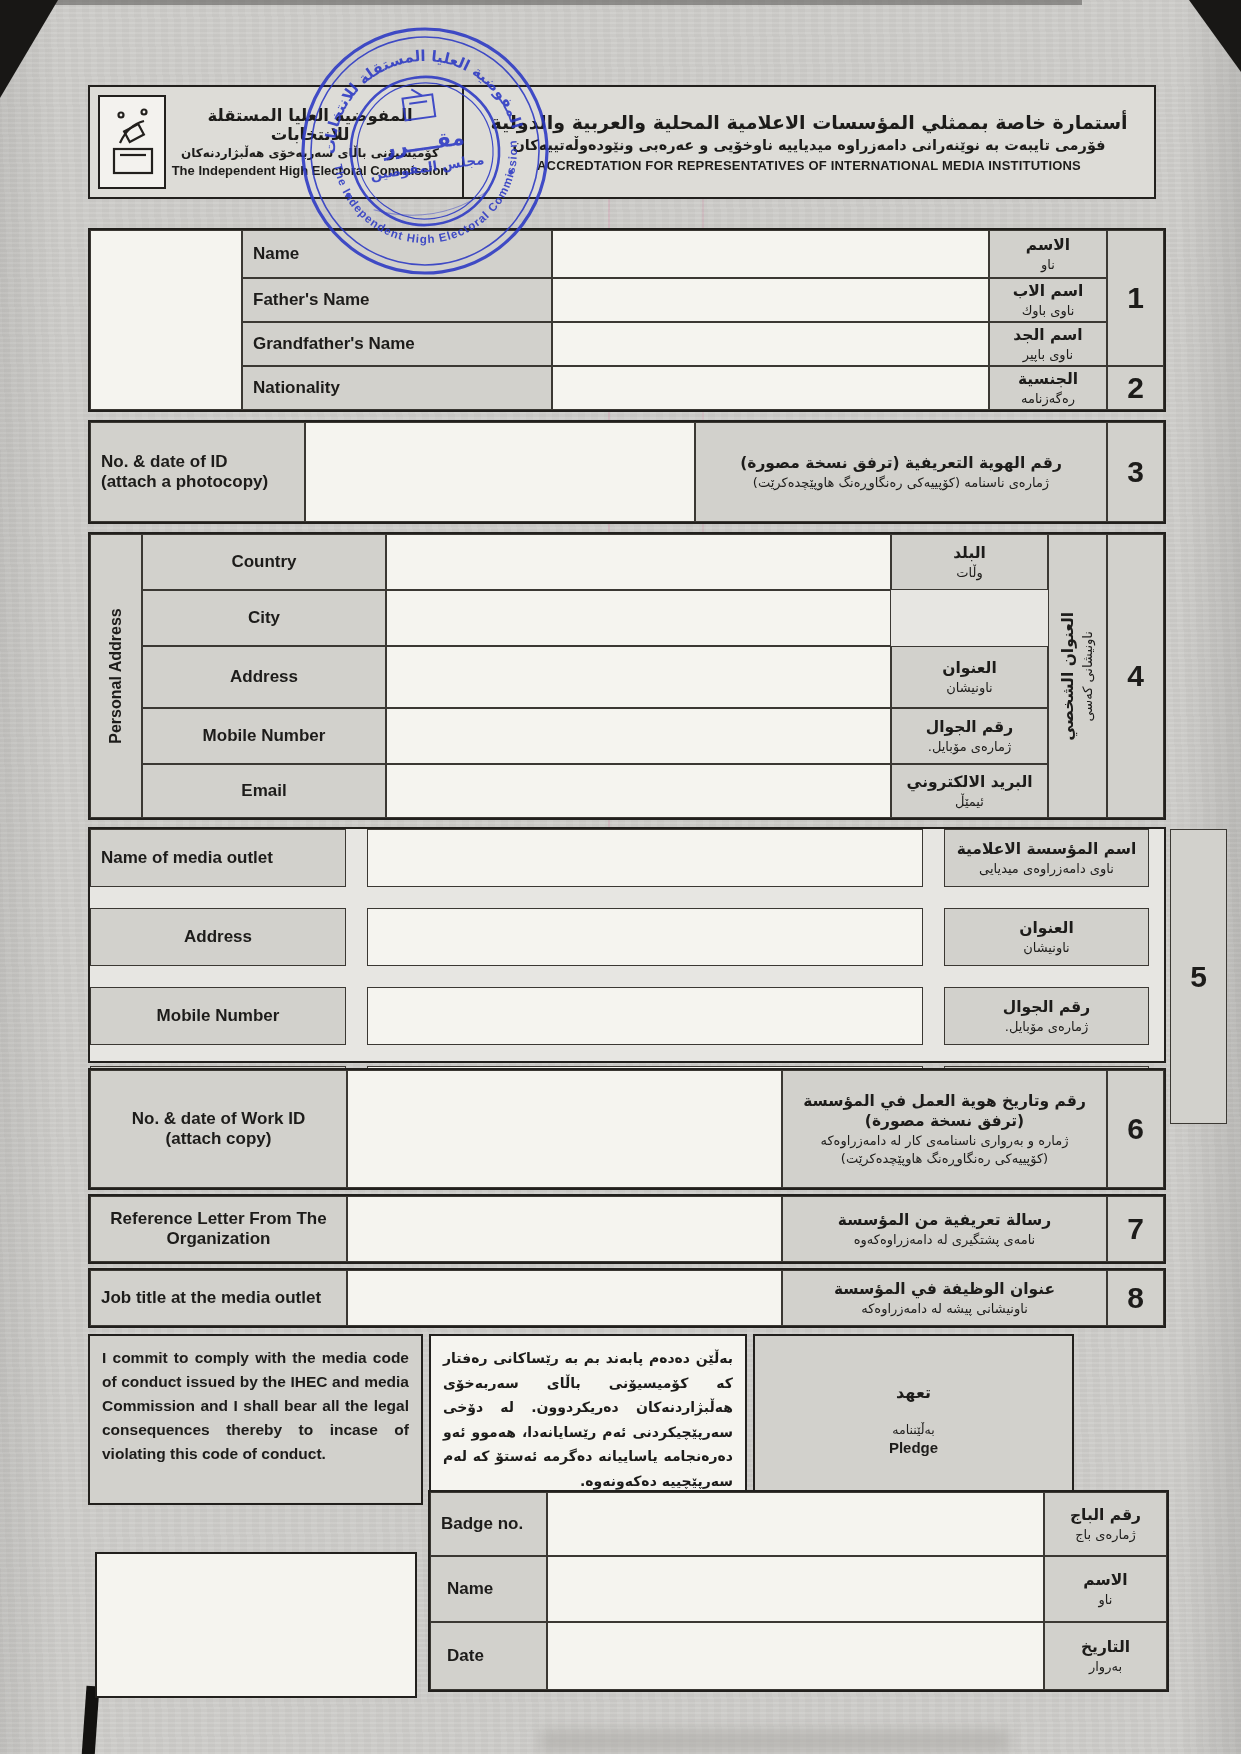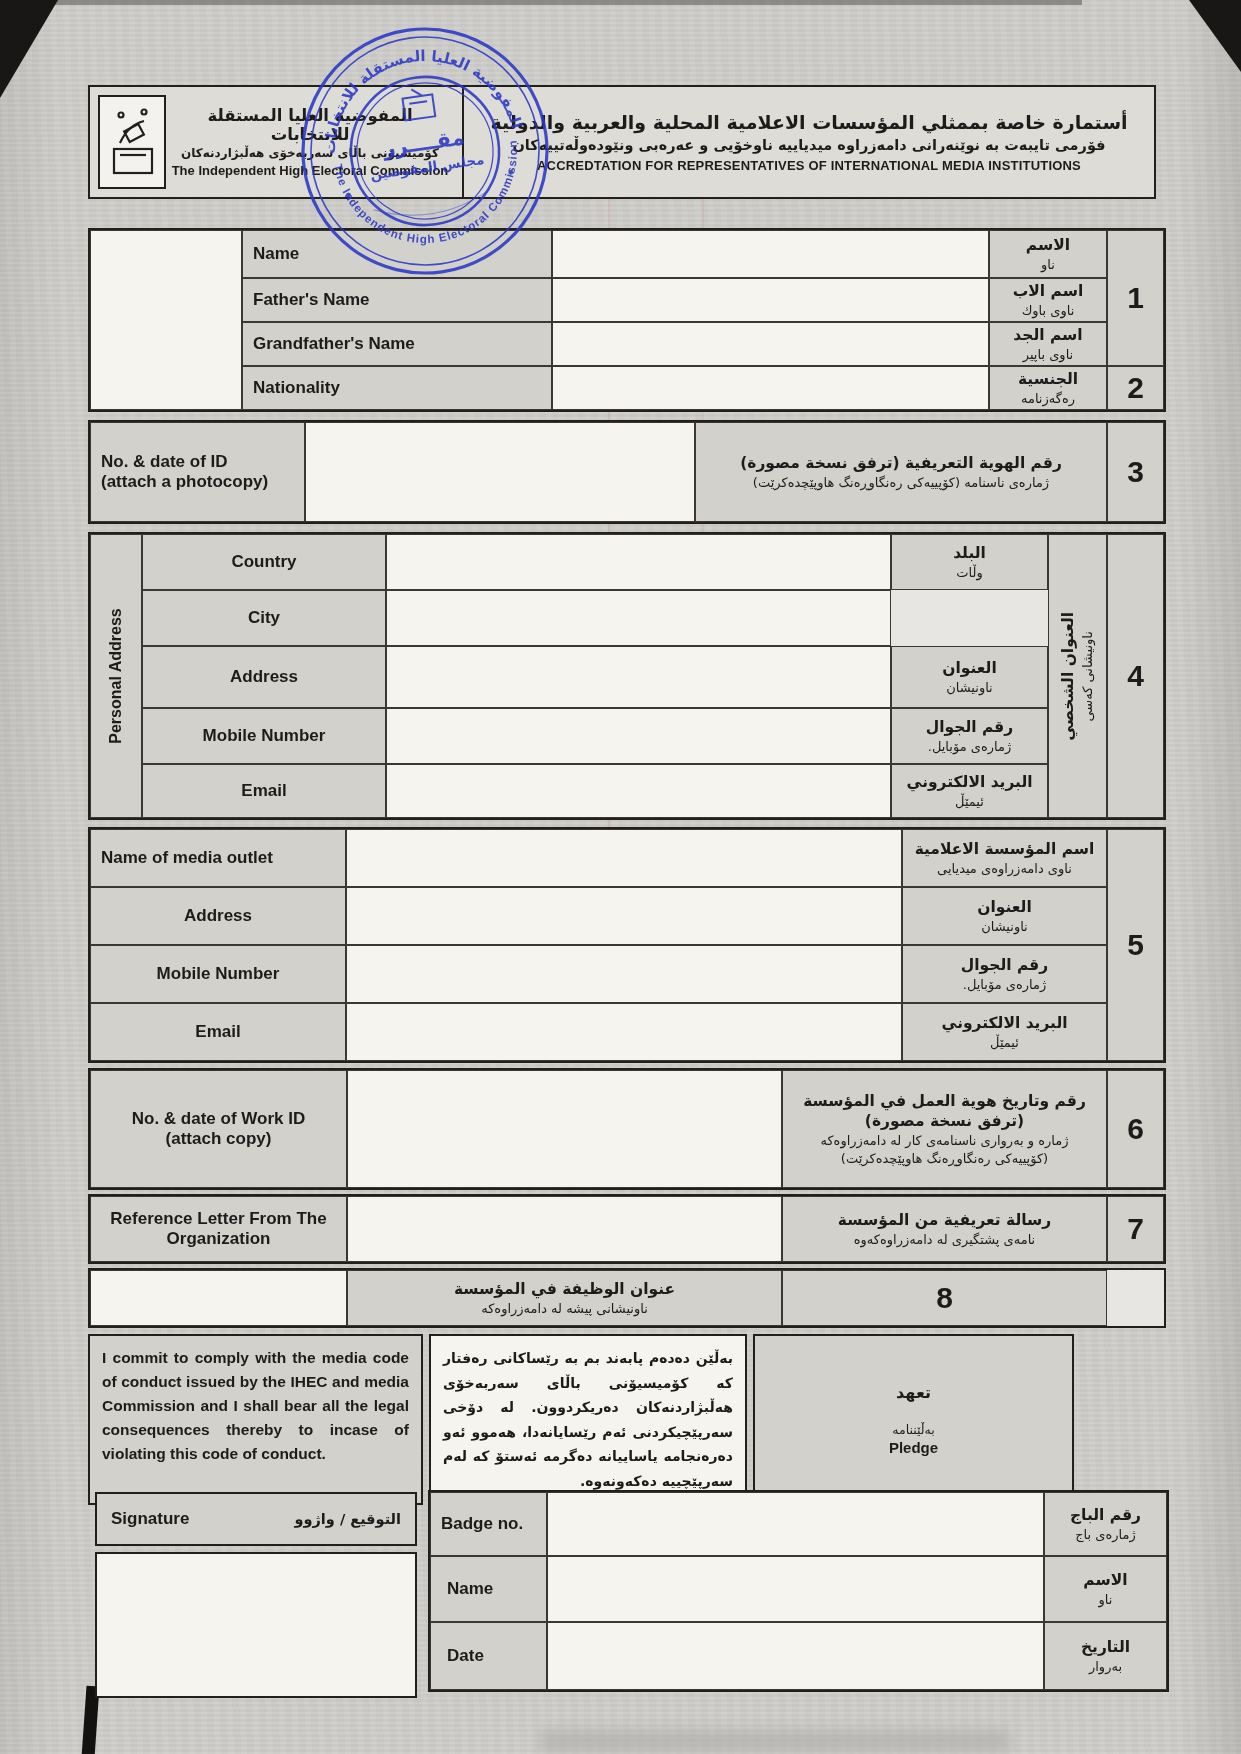"Name of media outlet" div.sec { gap: none -> 21px }
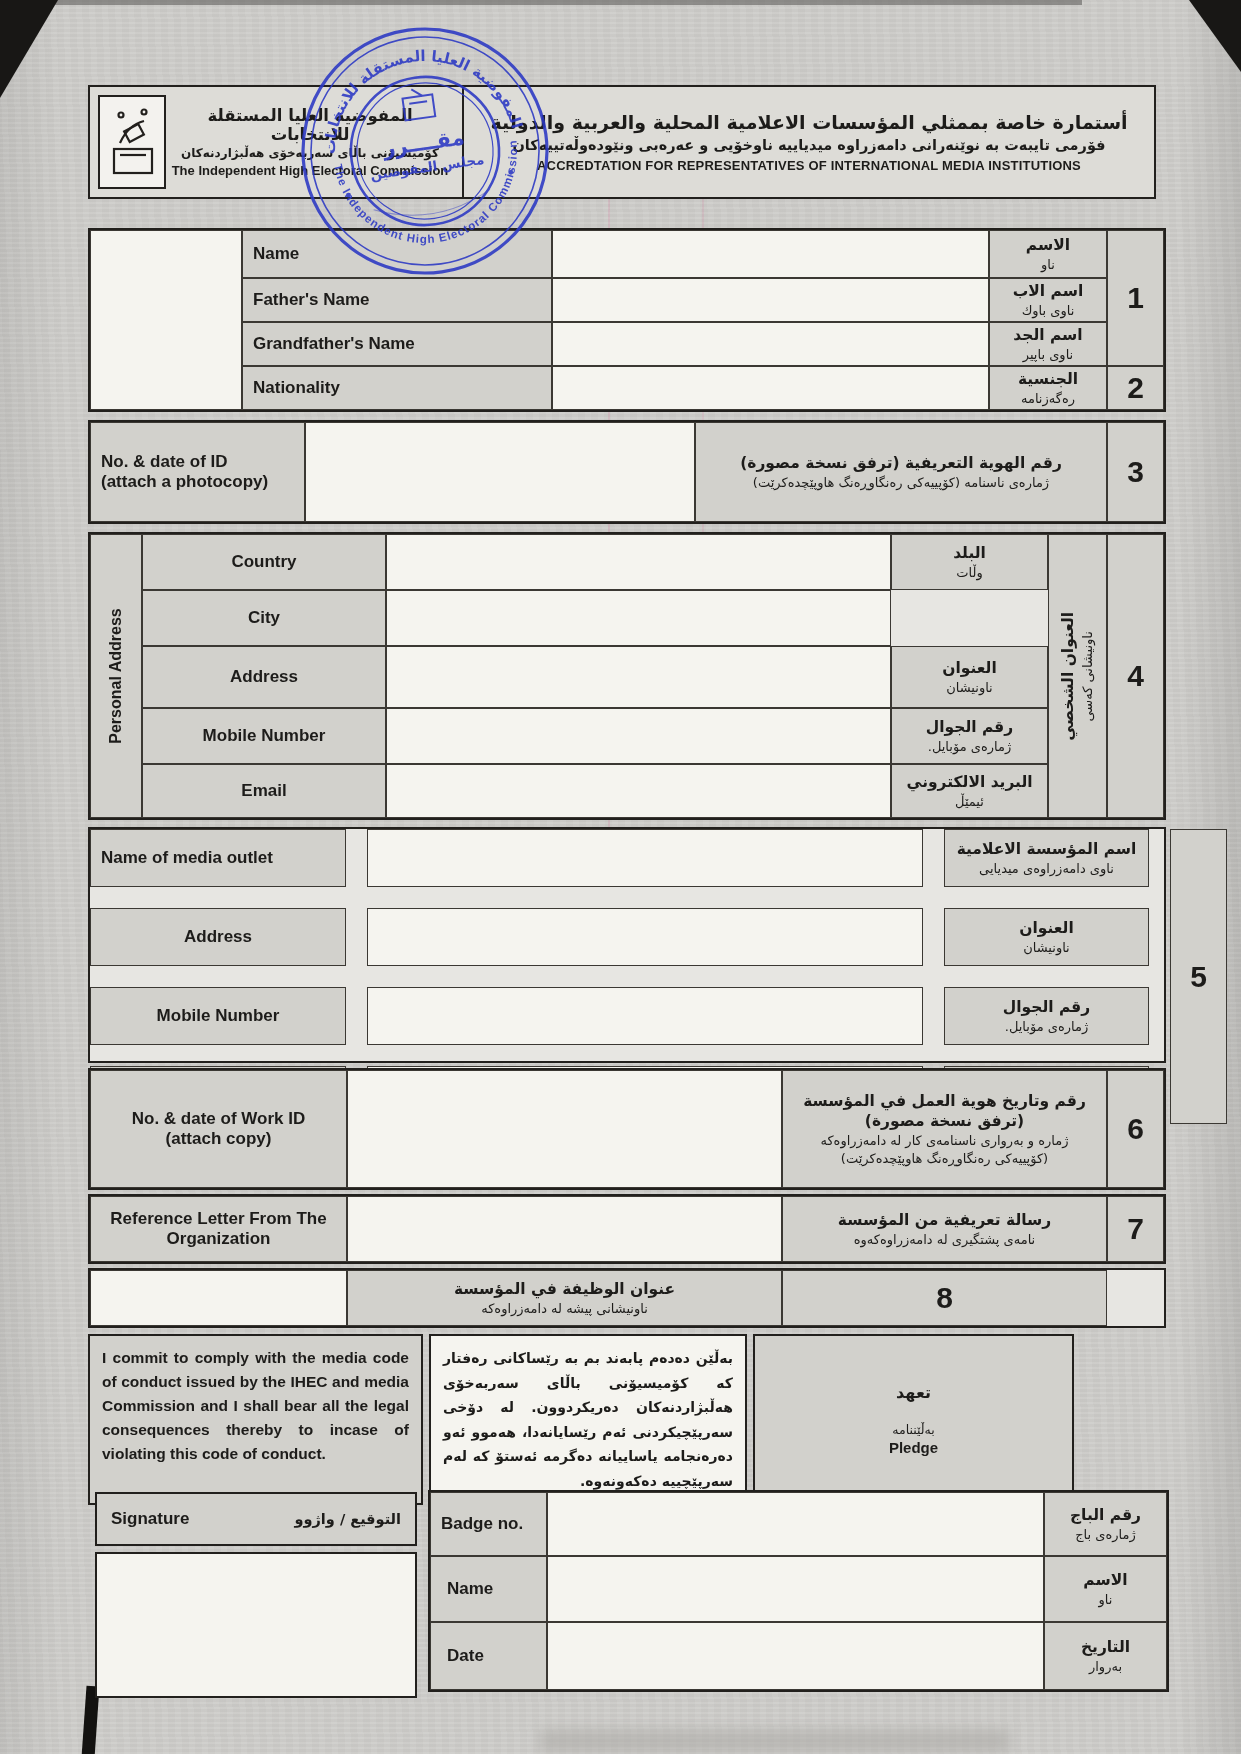"Job title at the media" div.enl { html: none -> <div>Job title at the media outlet</div> }
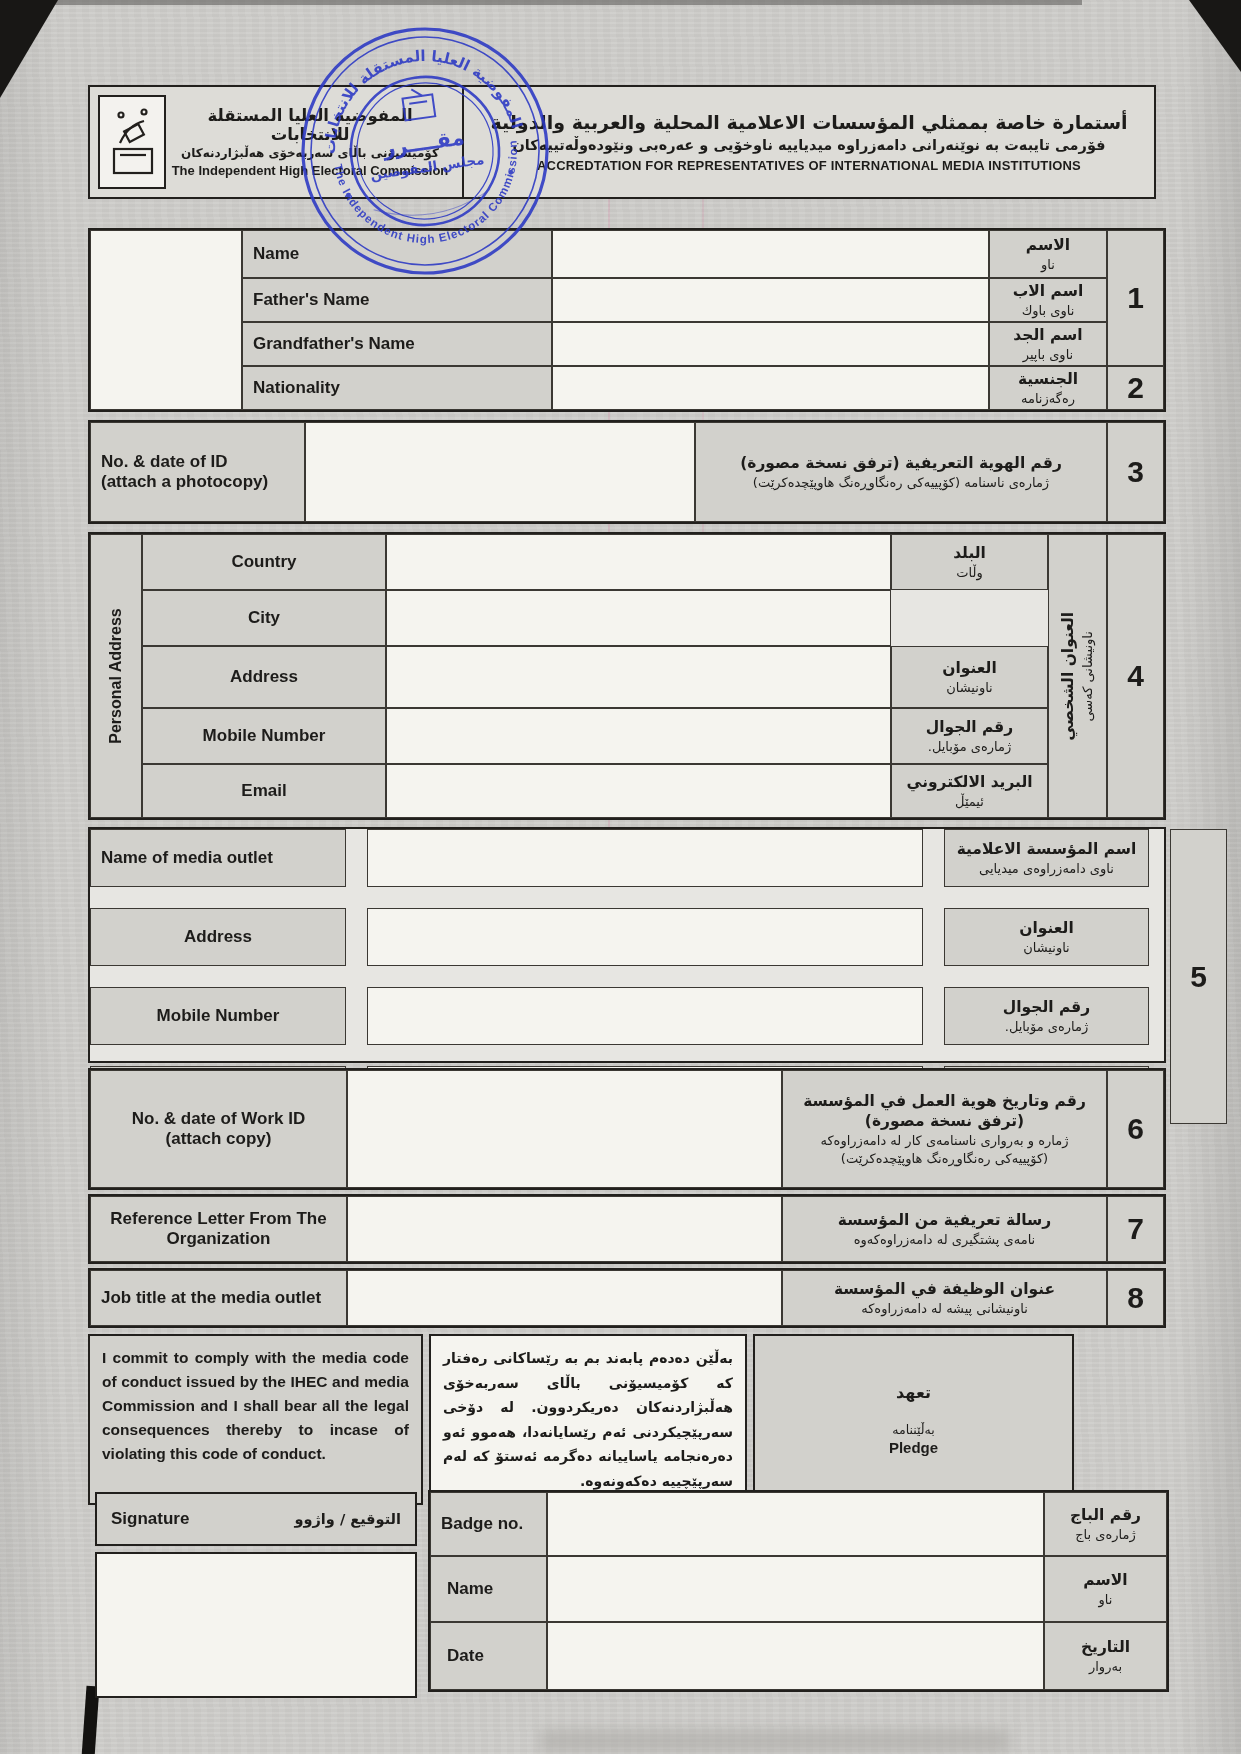"Signature" div.sig-head { html: <div> <span>Signature</span> <span>التوقيع / واژوو</span> </div> -> none }
